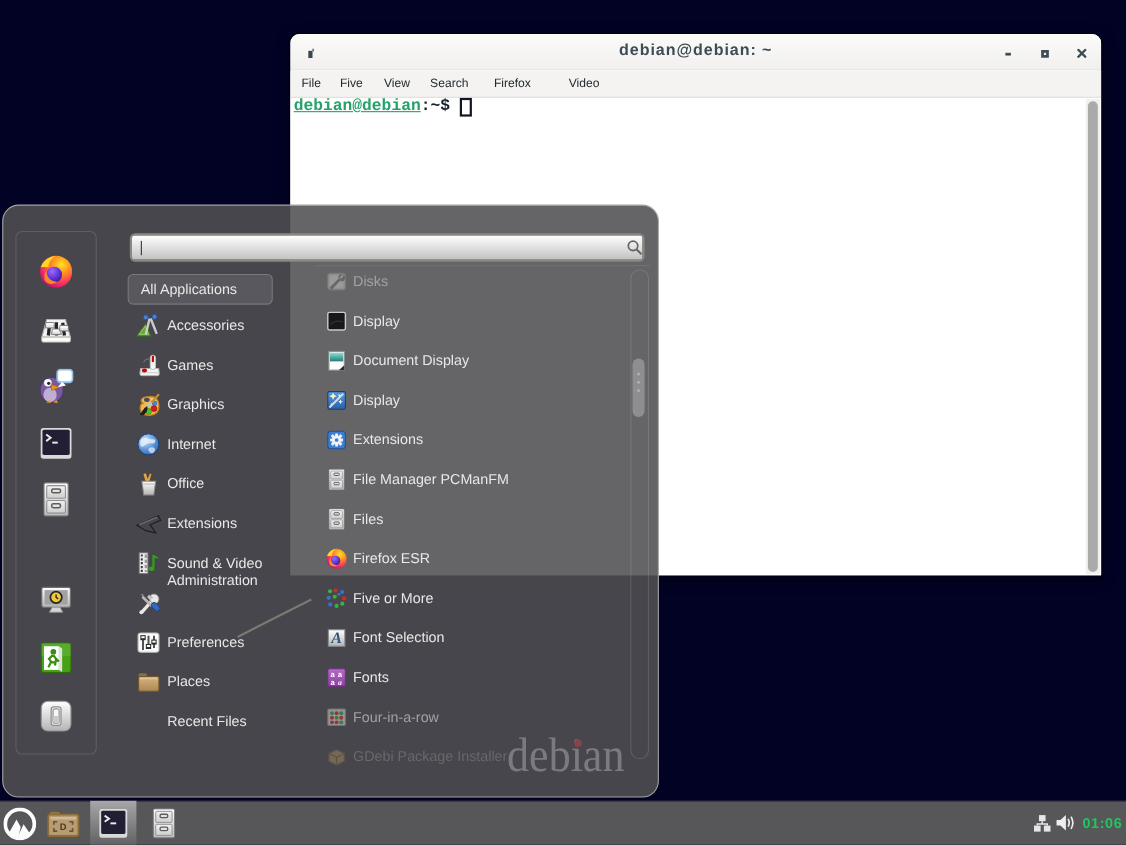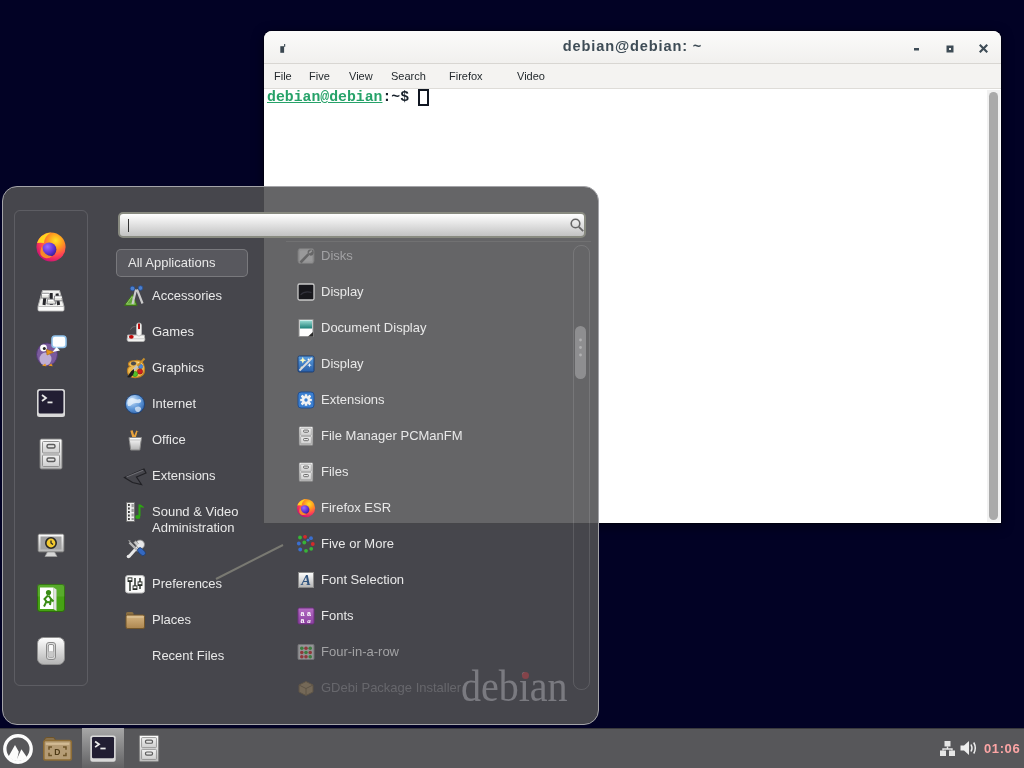"01:06" #clock { color: #fca5a5 -> #22c55e }
